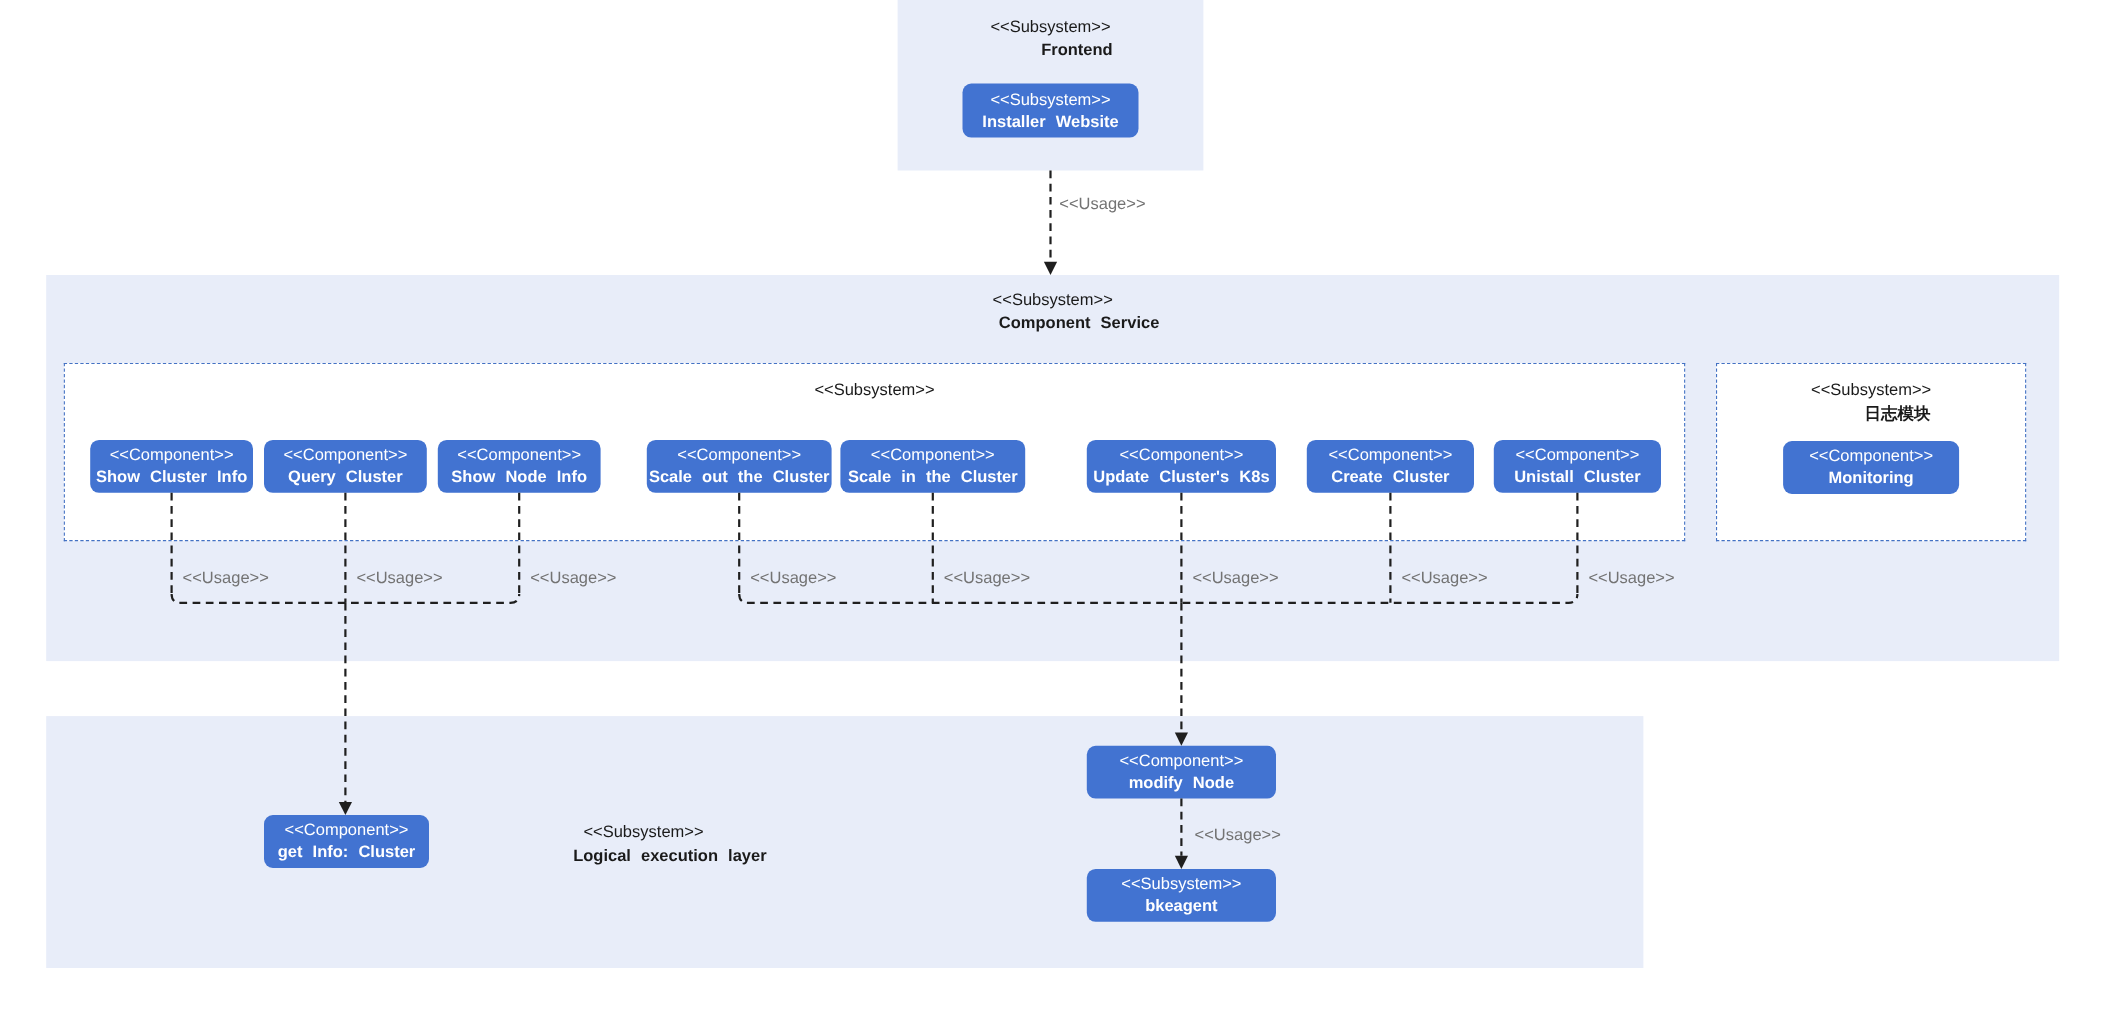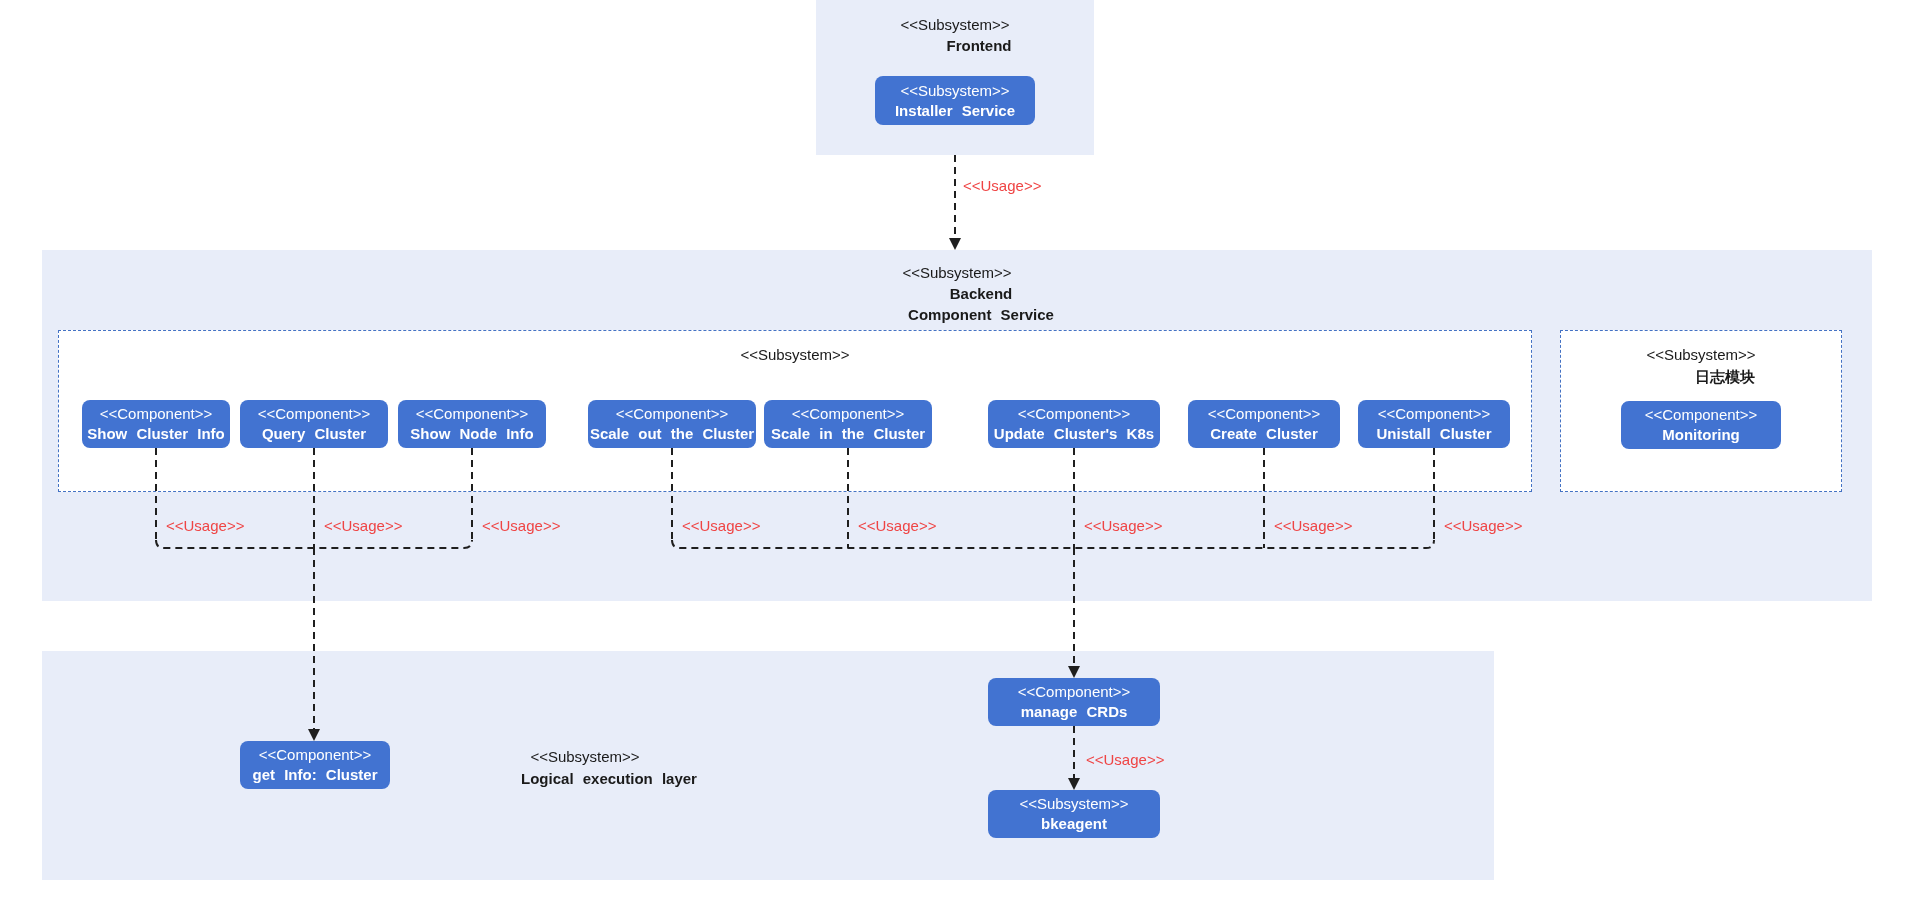"Installer Service" div.name { text: Service -> Website }
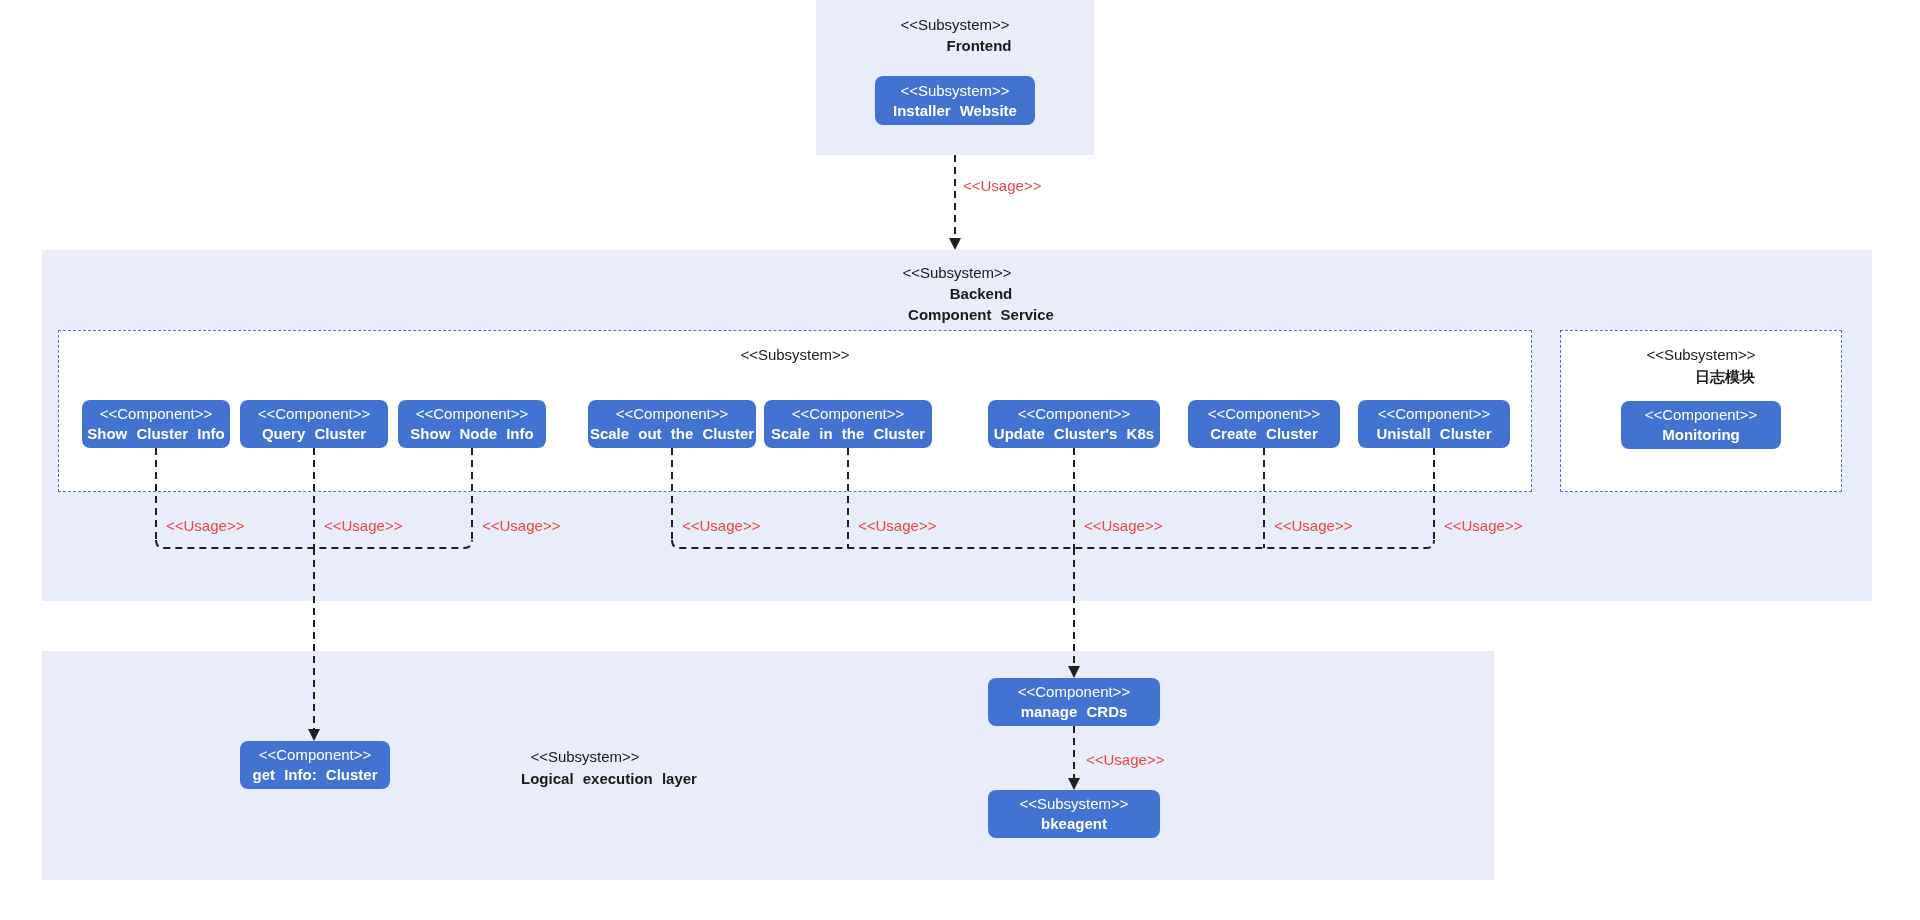"<<Usage>>" .usage-label { color: #ef4444 -> #737373 }
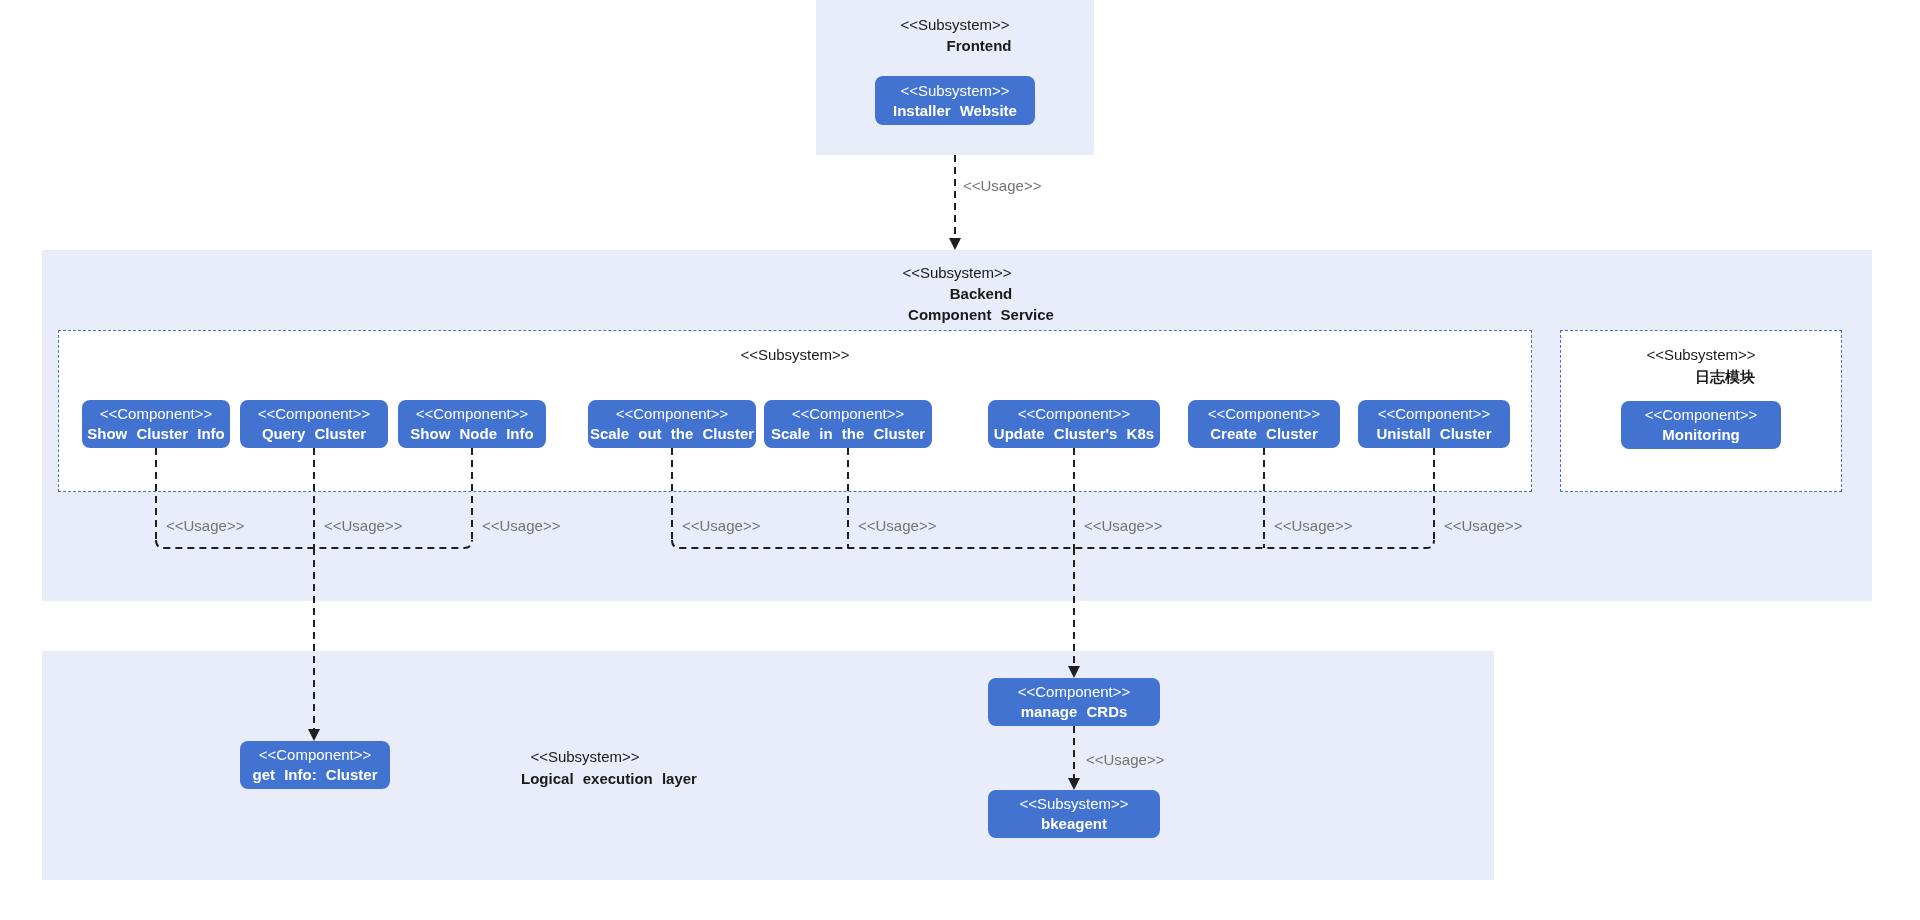"Backend" div.title { html: <div>Backend</div> -> none }
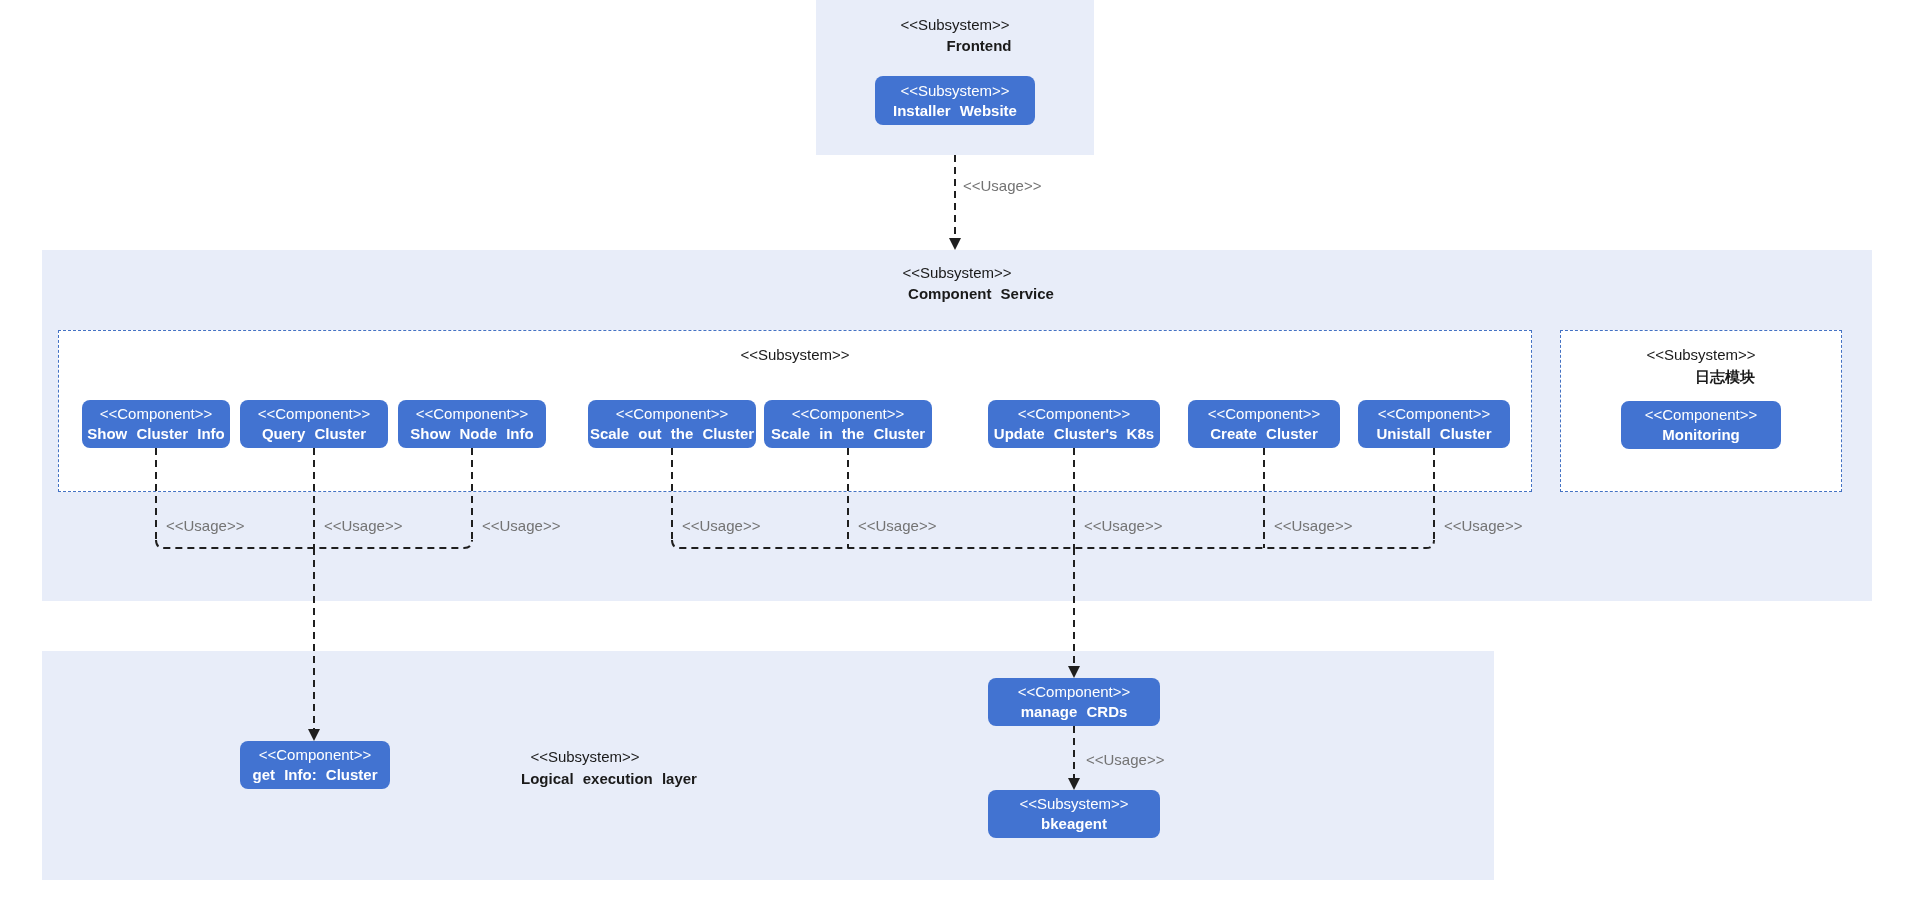"manage CRDs" div.name { text: manage CRDs -> modify Node }
